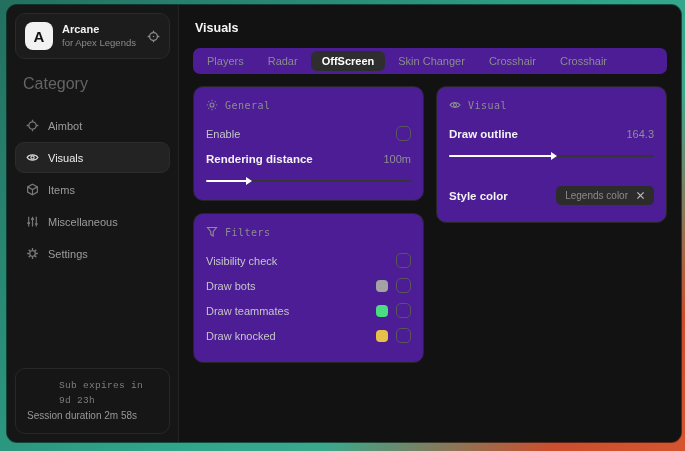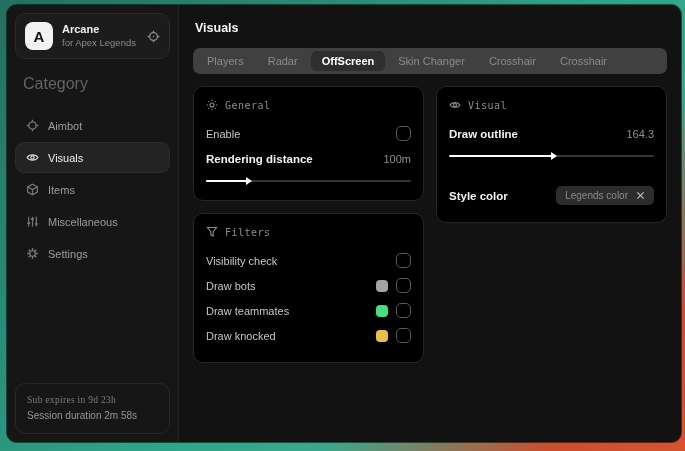"Players" .tabbar { background: #404040 -> #4c1d95 }
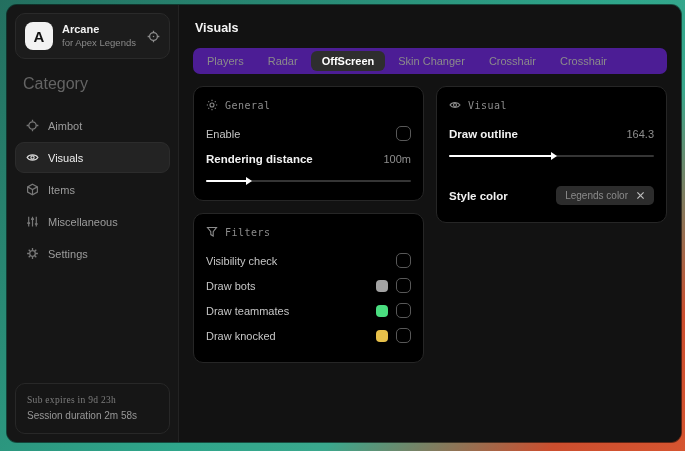"General" .panel { background: #000000 -> #4c1d95 }
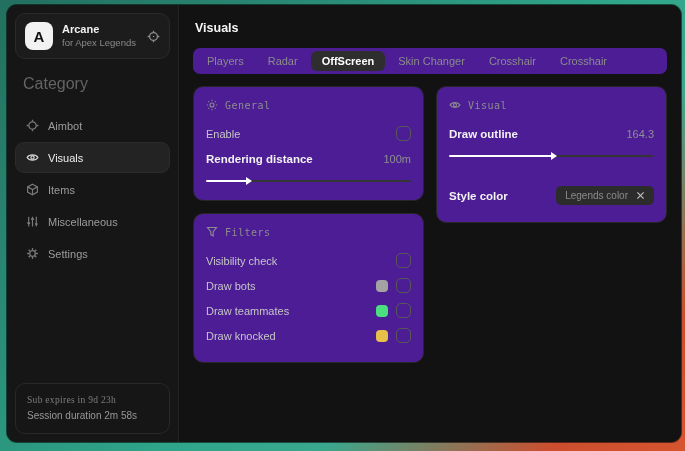"Sub expires in 9d 23h" .sub-line { font-family: Liberation Serif, serif -> Liberation Mono, monospace; margin-left: none -> 32px }
